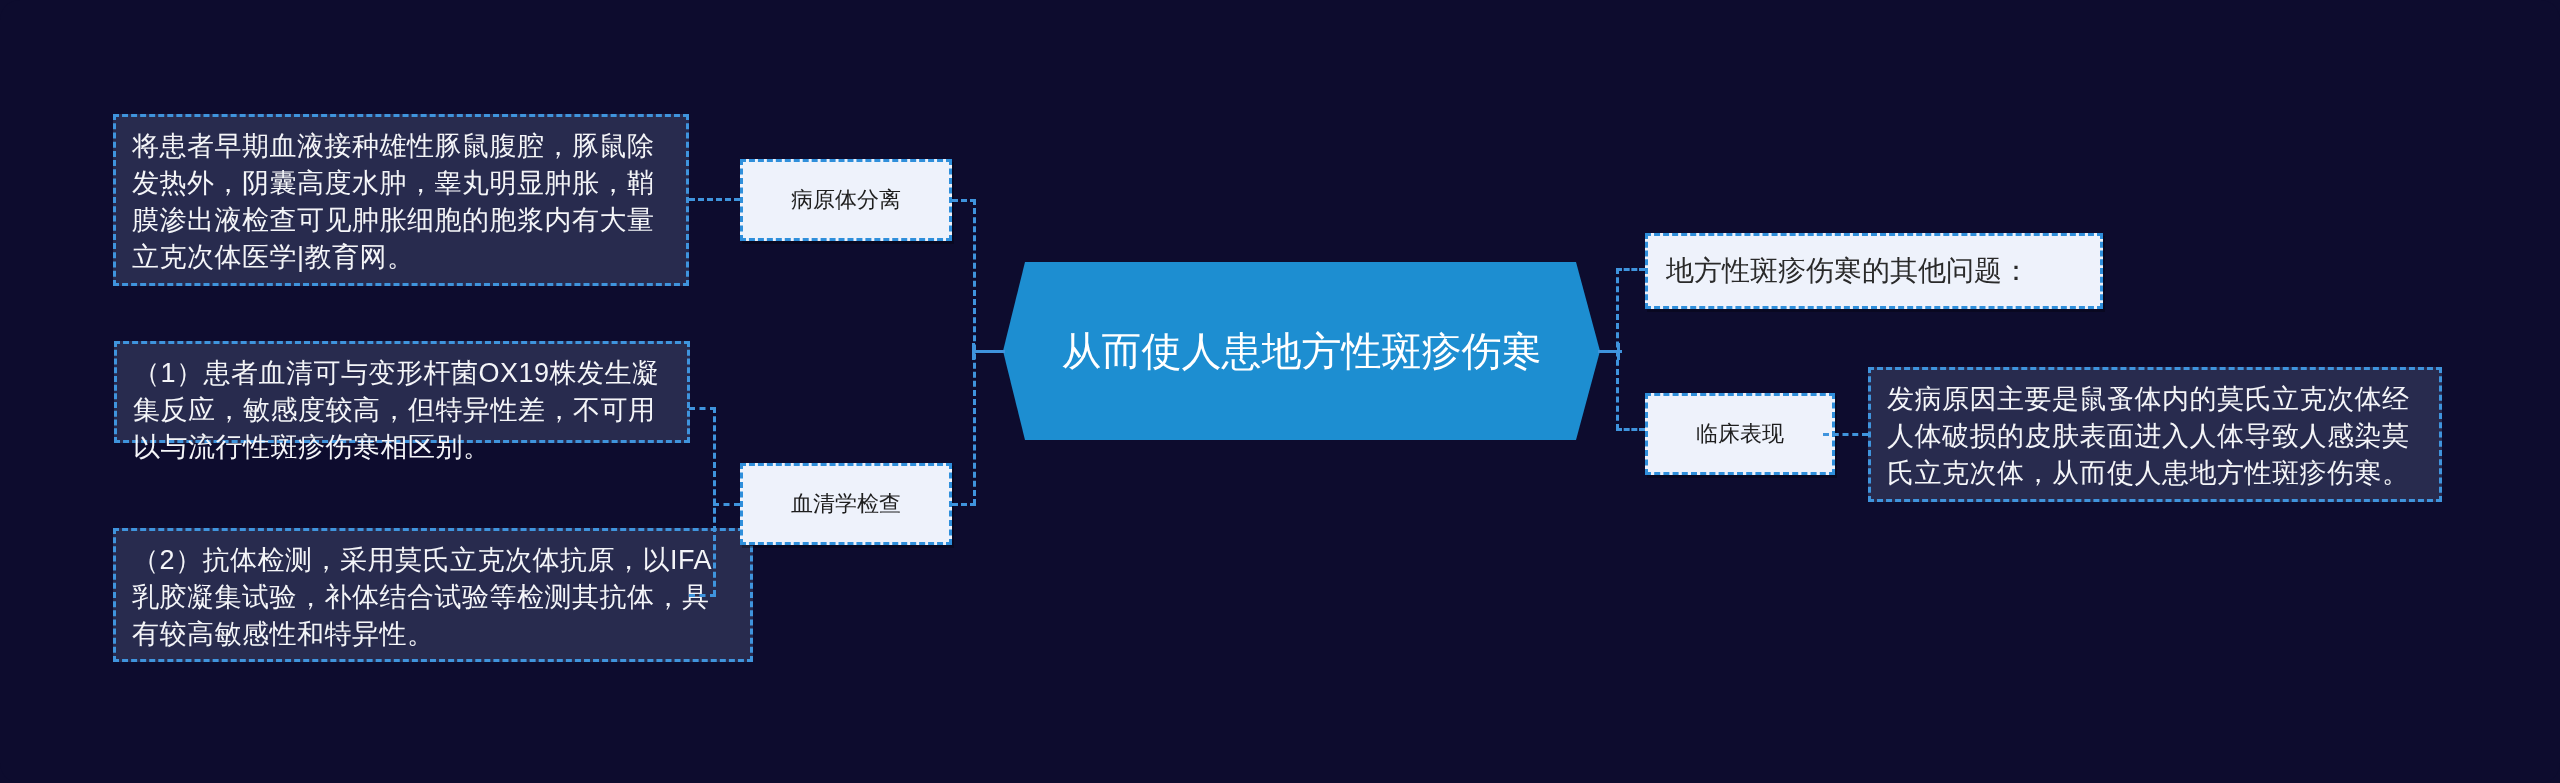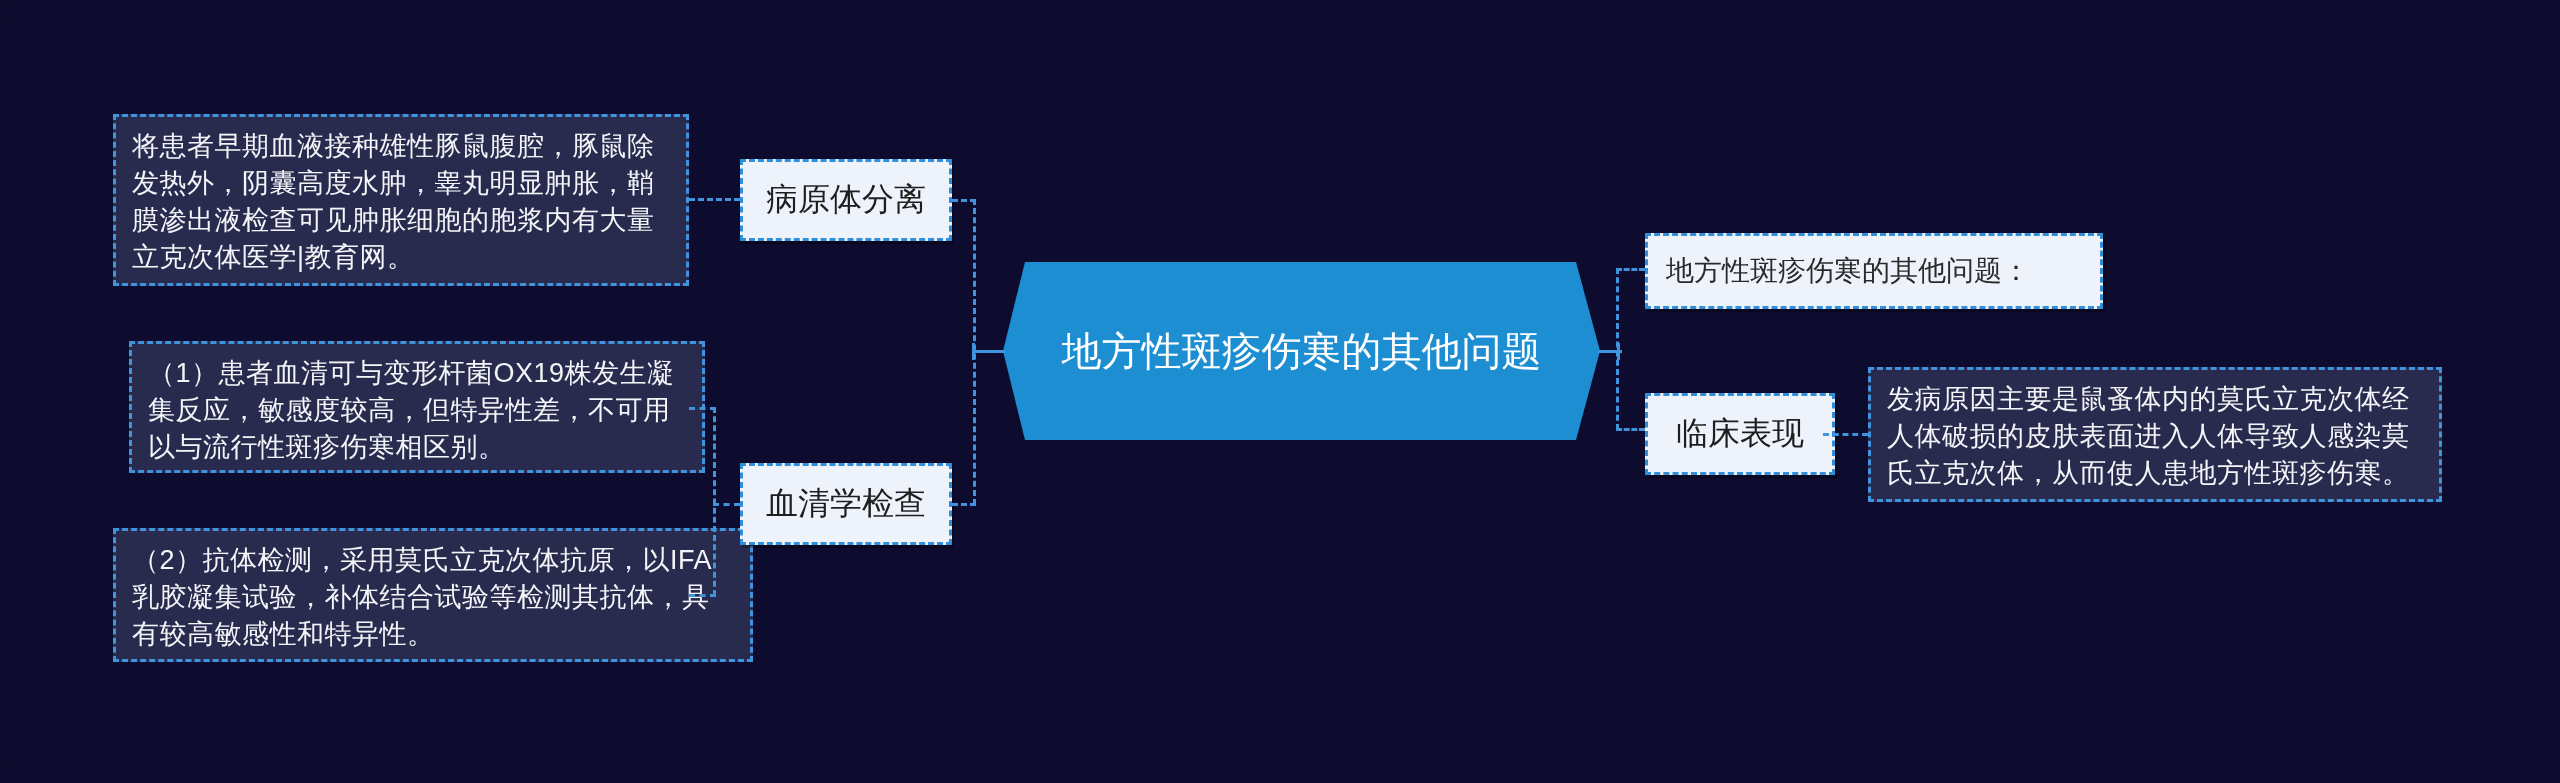"病原体分离" .label-box { font-size: 32px -> 22px }
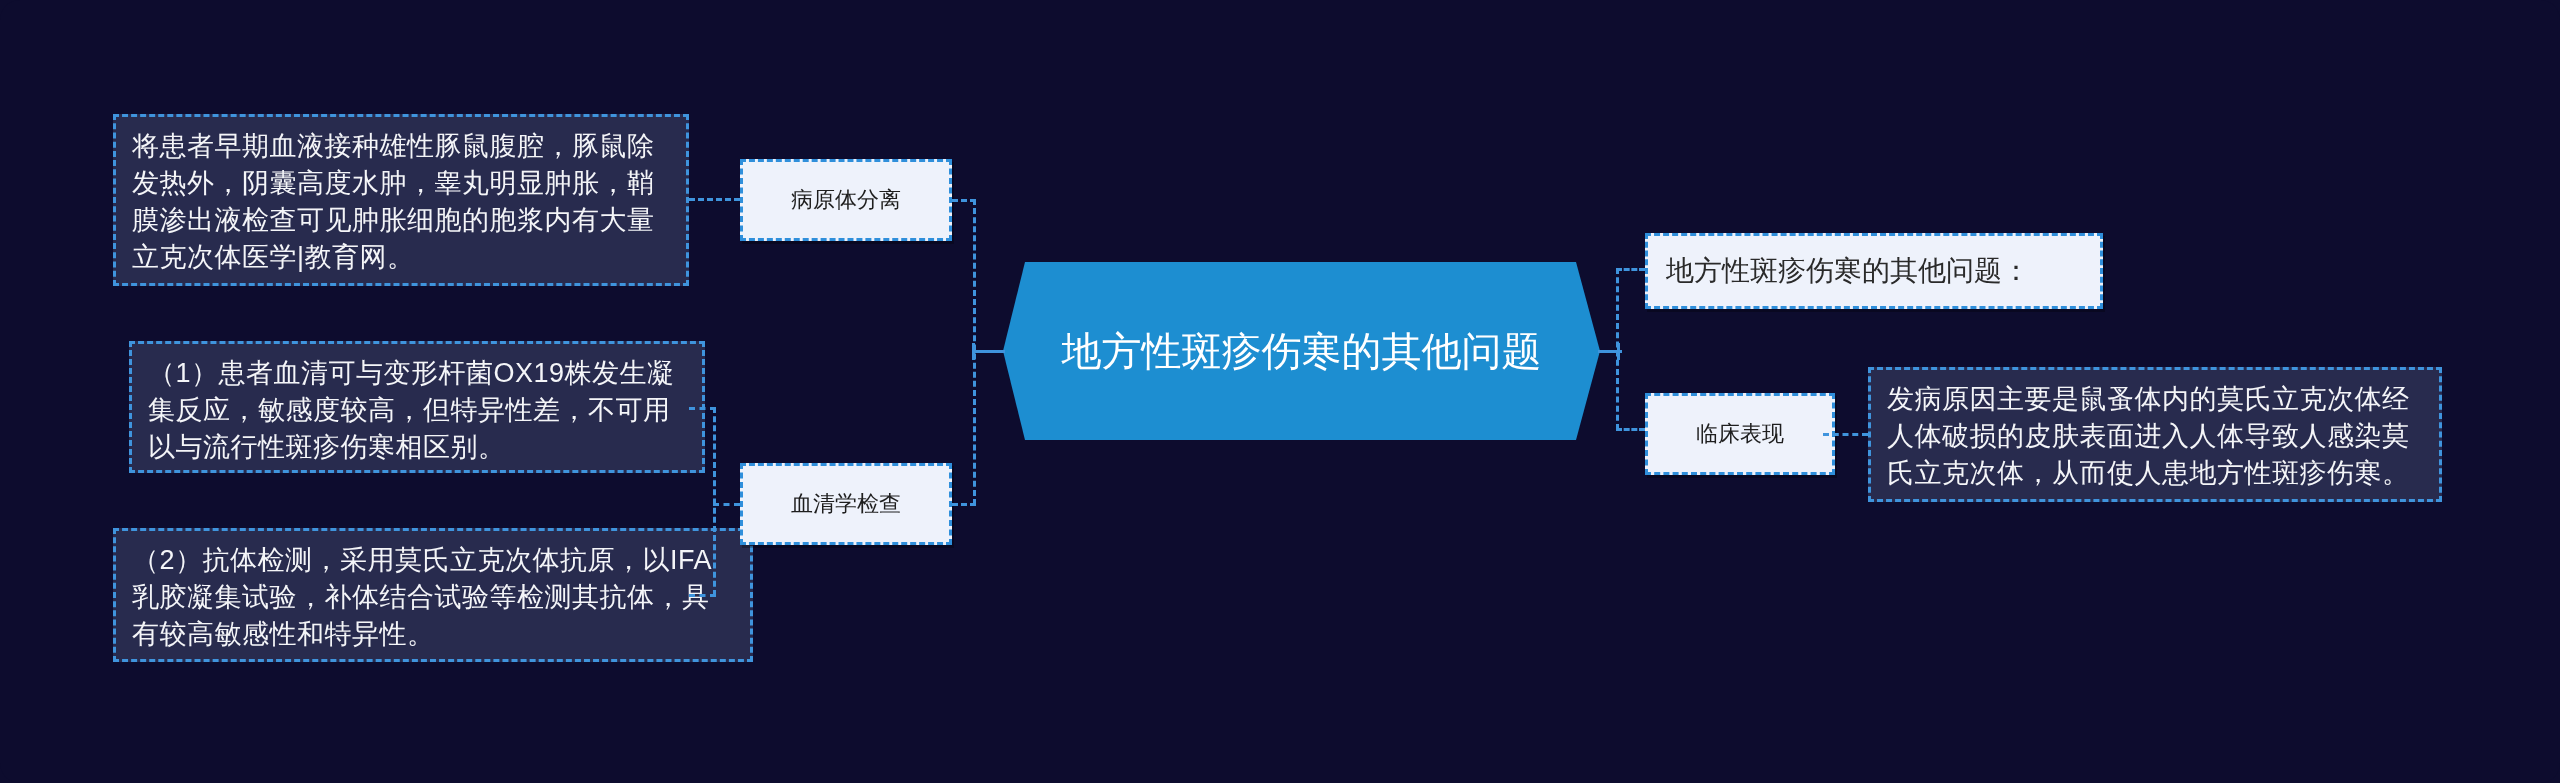"（1）患者血清可与变形杆菌OX19株发生凝集反应，敏感度较高，但特异性差，不可用" div.note-card { height: 132px -> 102px; left: 129px -> 114px }
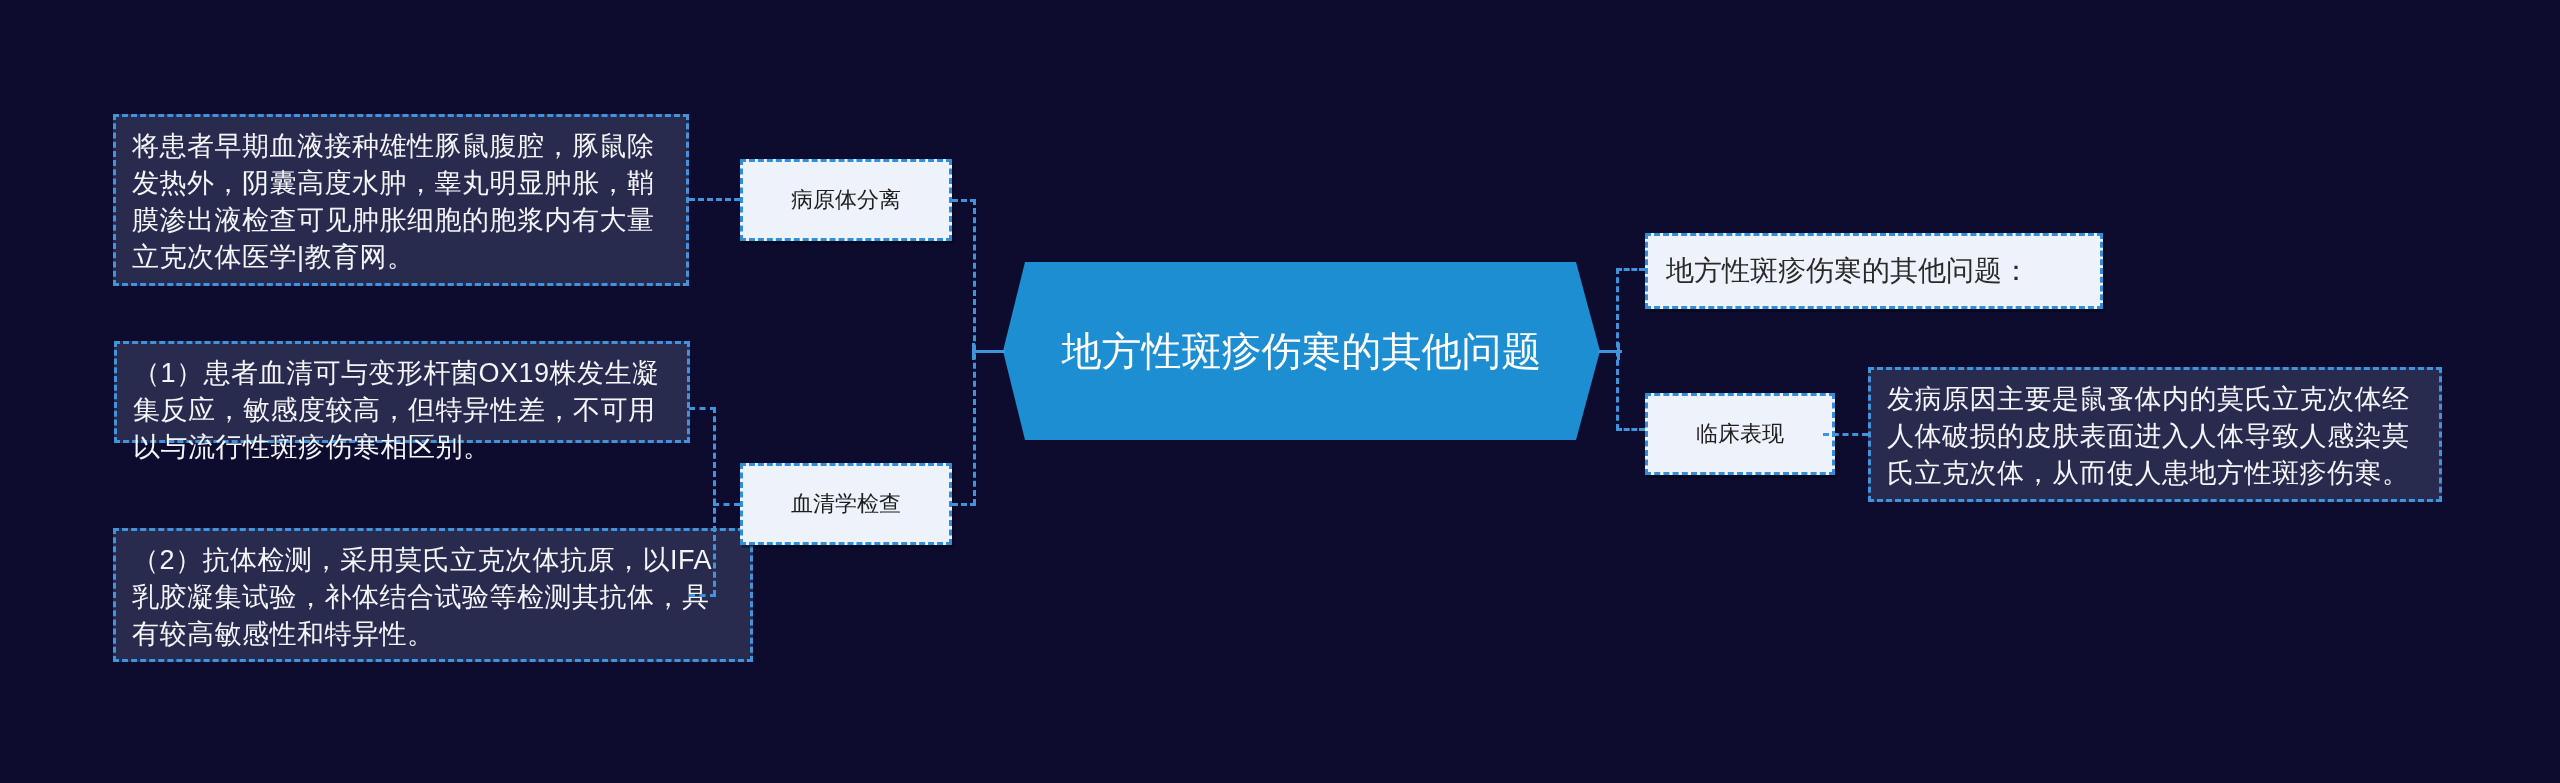"地方性斑疹伤寒的其他问题" div.inner { text: 地方性斑疹伤寒的其他问题 -> 从而使人患地方性斑疹伤寒 }
